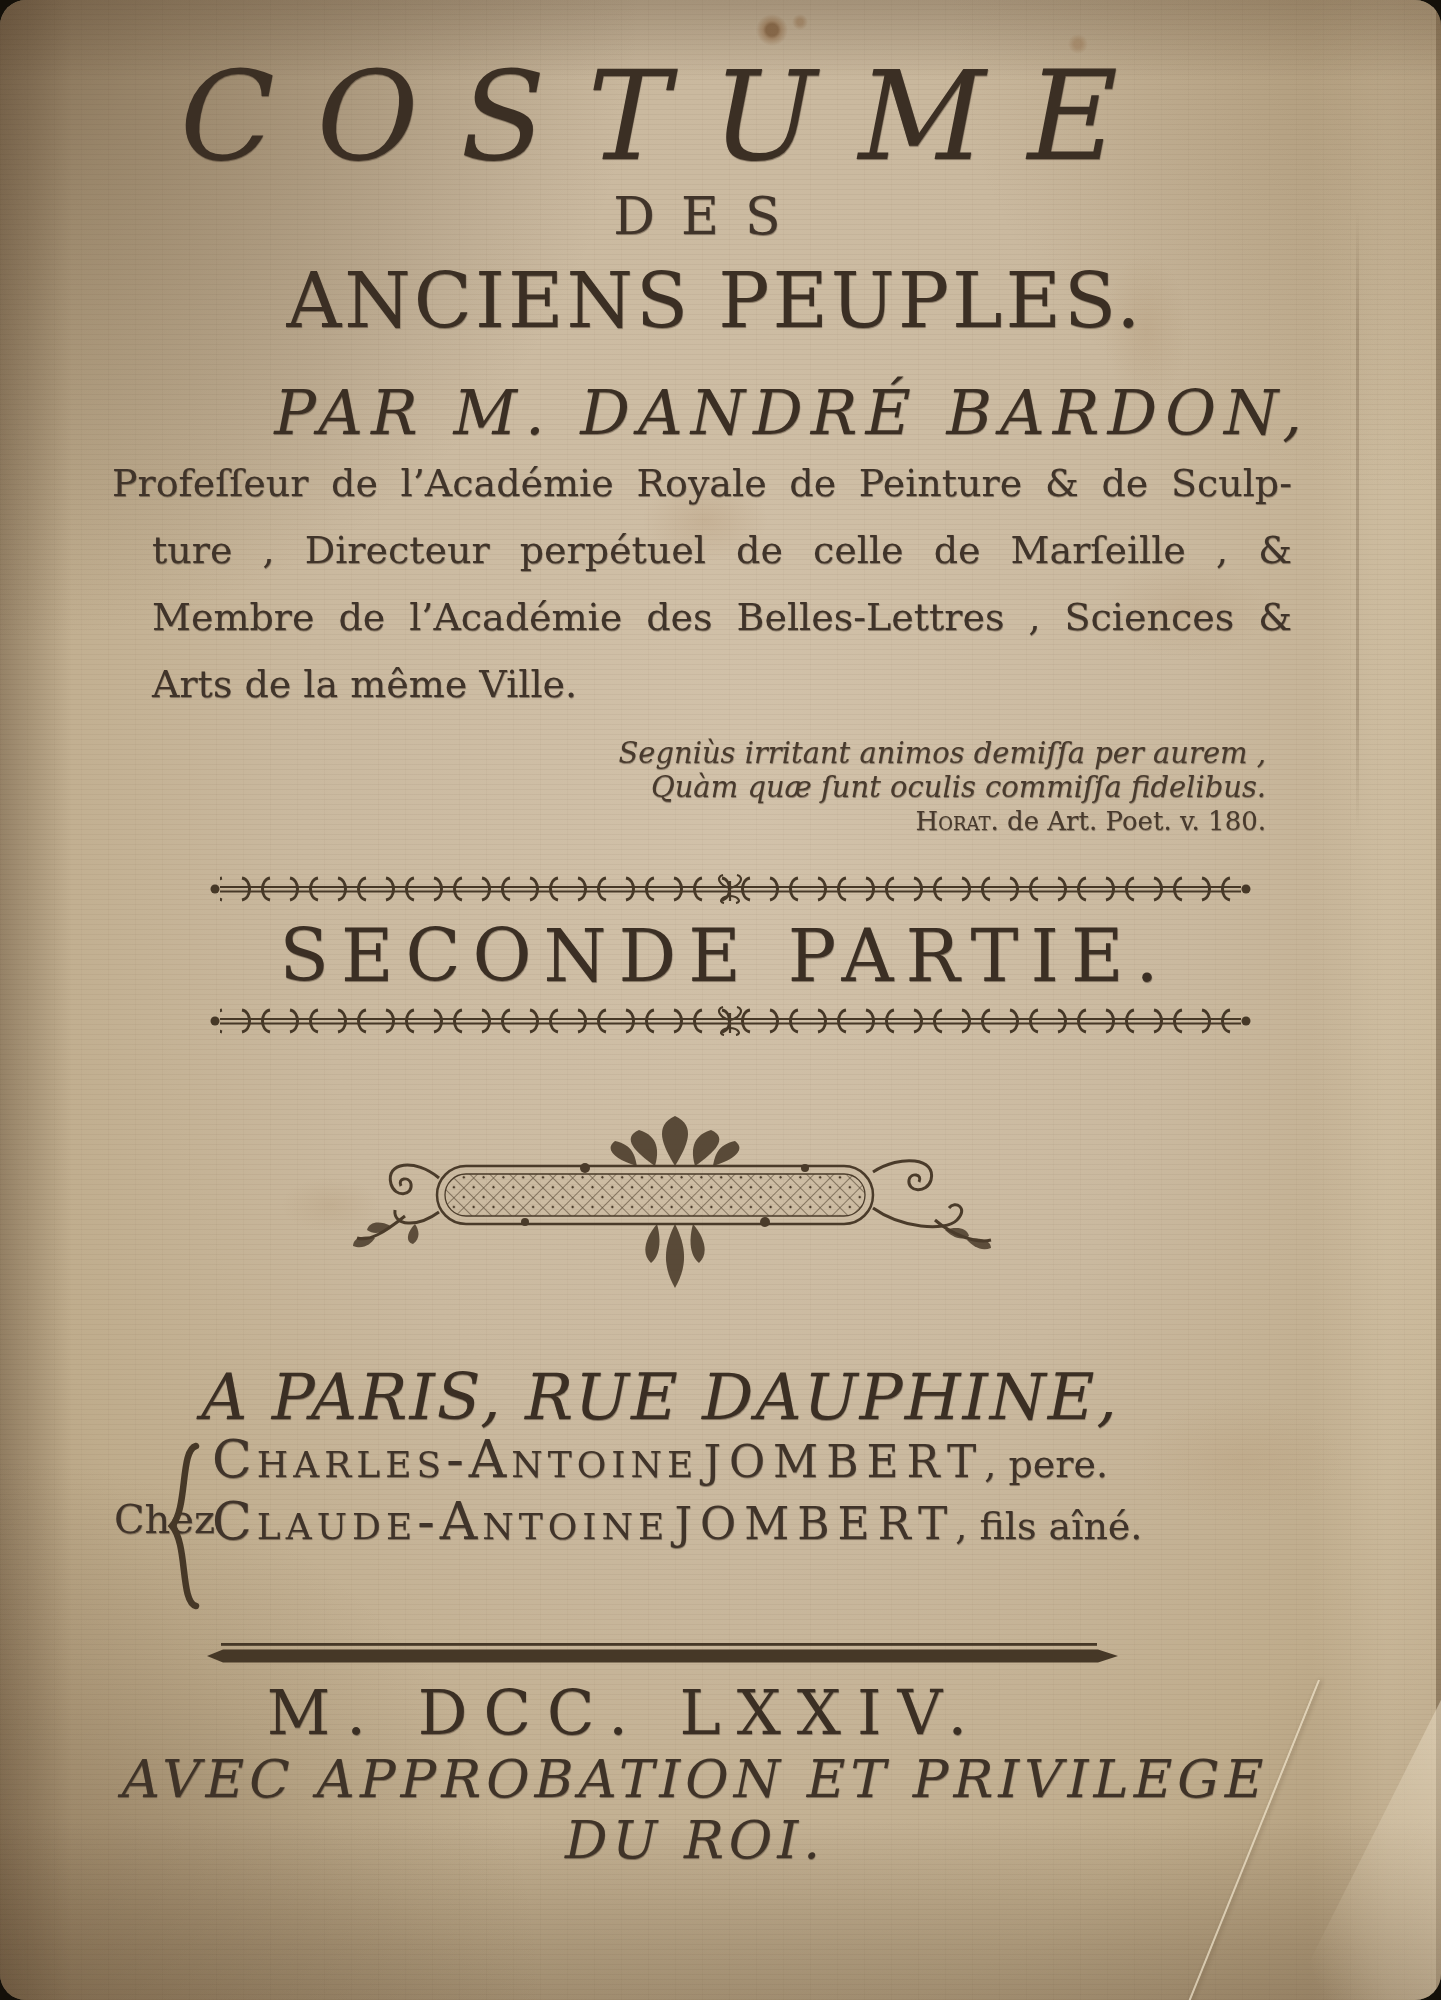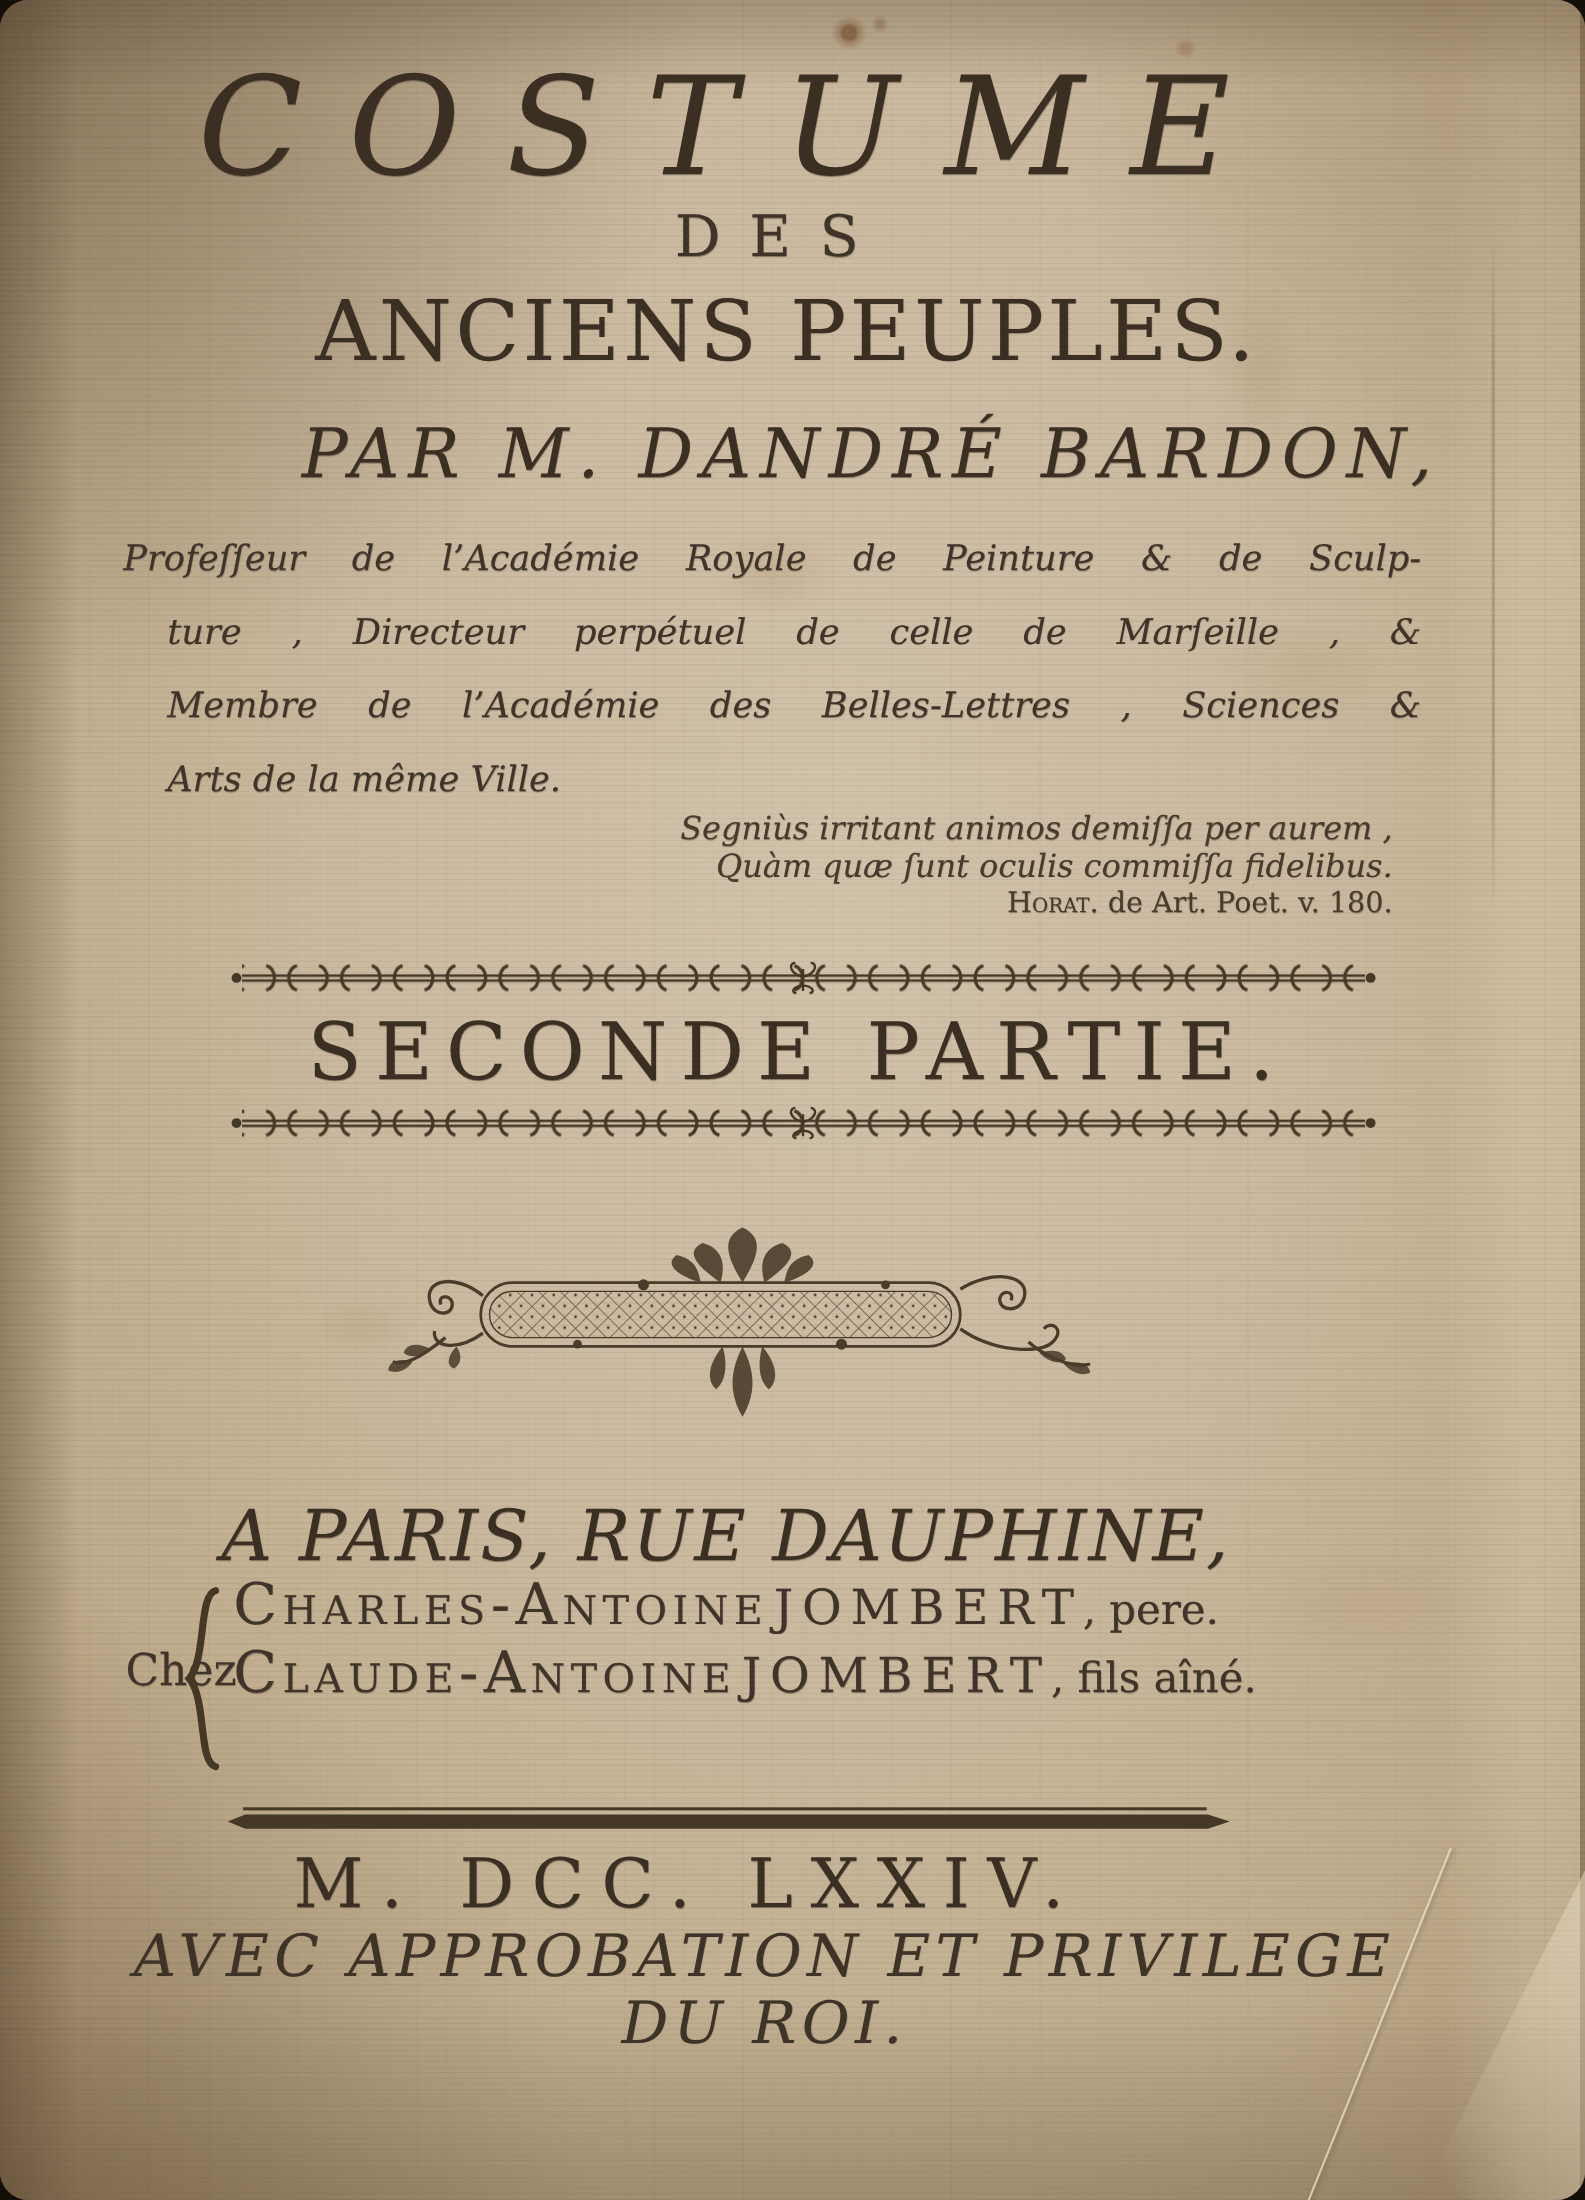"Profeſſeur de l’Académie Royale de" .affil { font-size: 32px -> 38px; font-style: italic -> none; top: 474px -> 450px }
